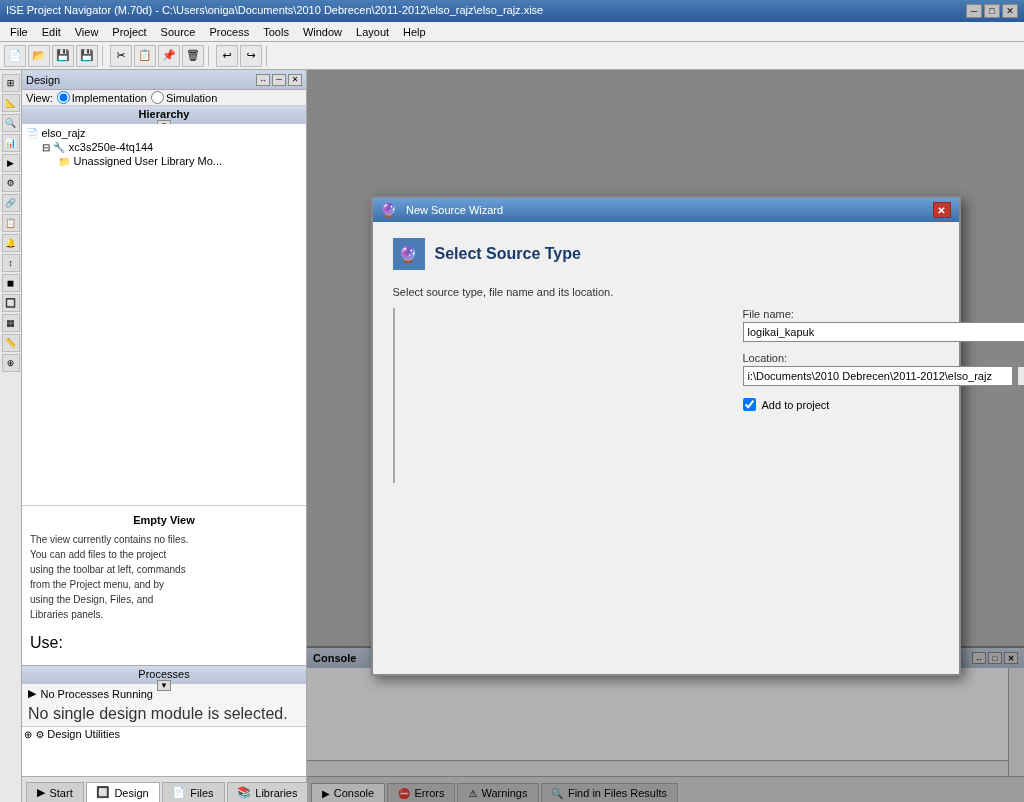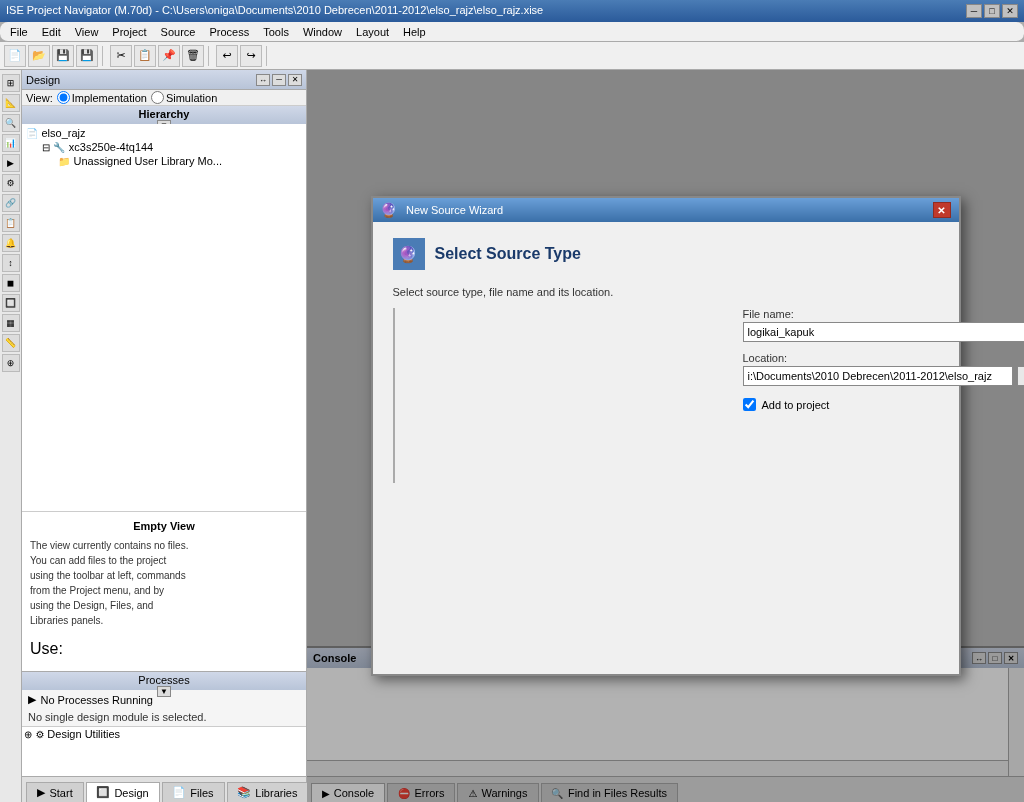"File" #menu-bar { border-radius: 8px -> none }
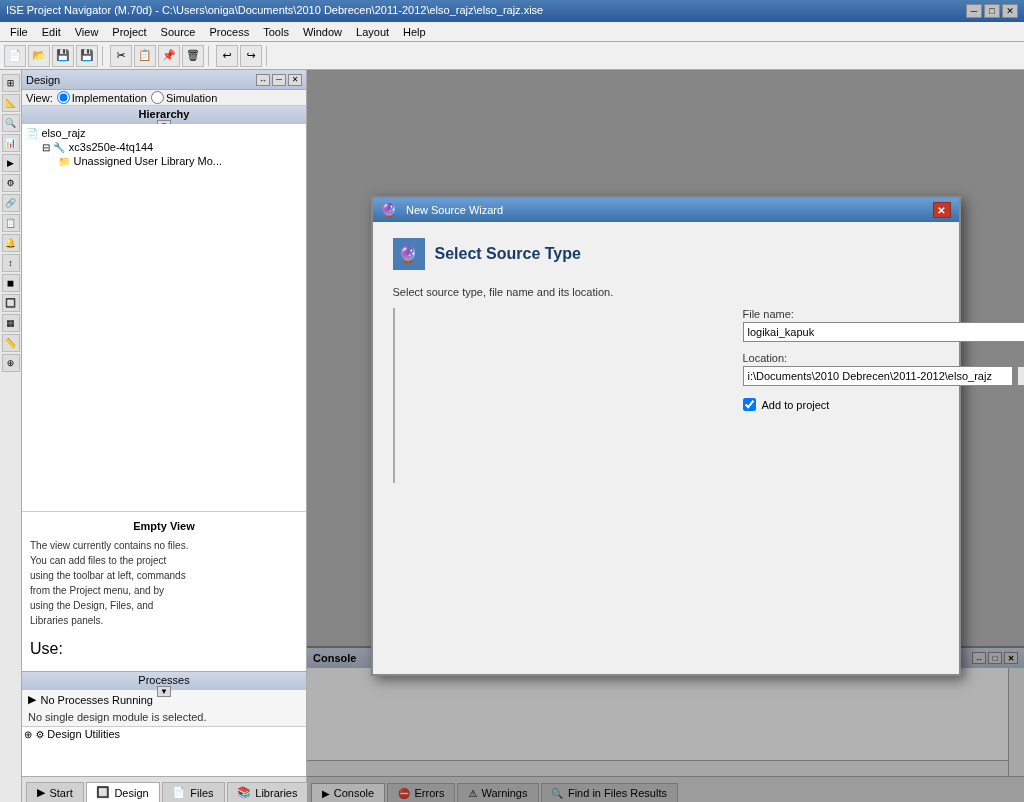"No single design module is" #process-info { font-size: 11px -> 16px }
